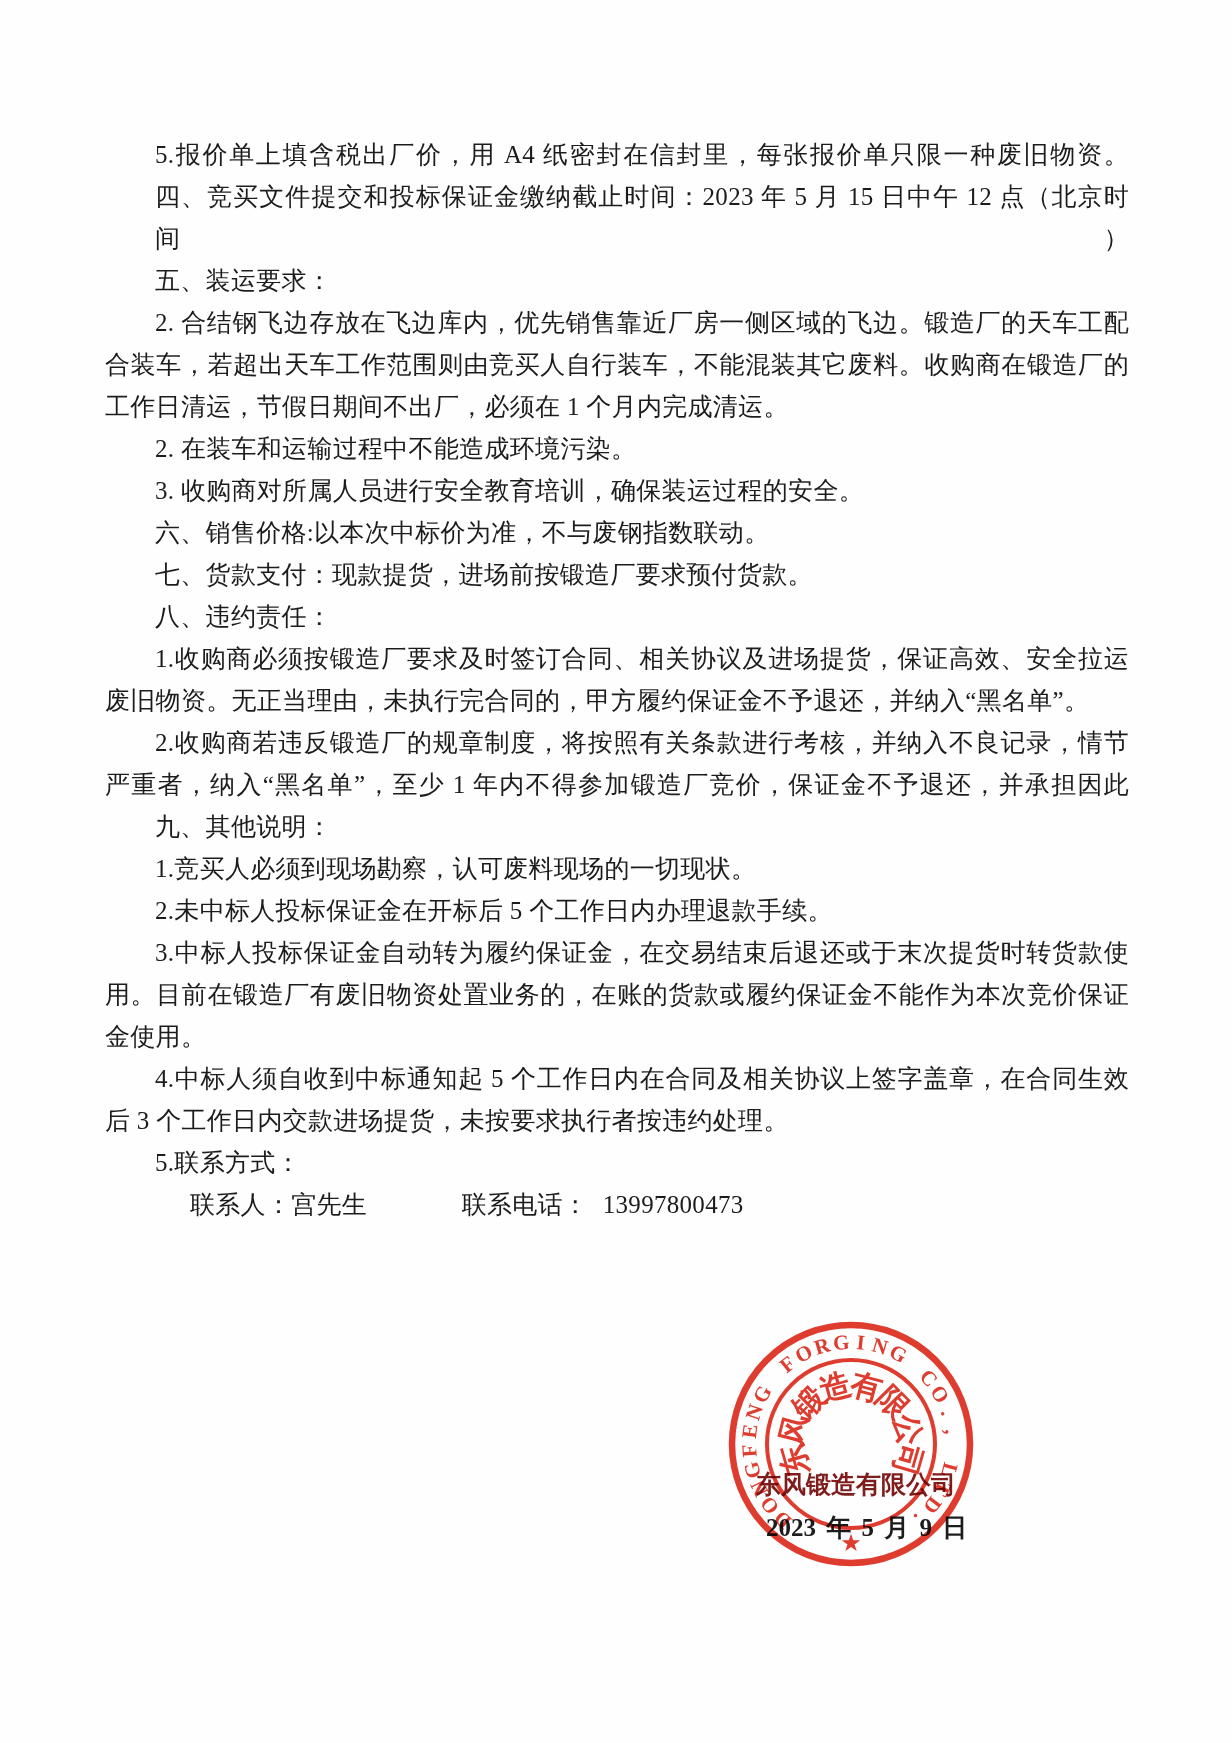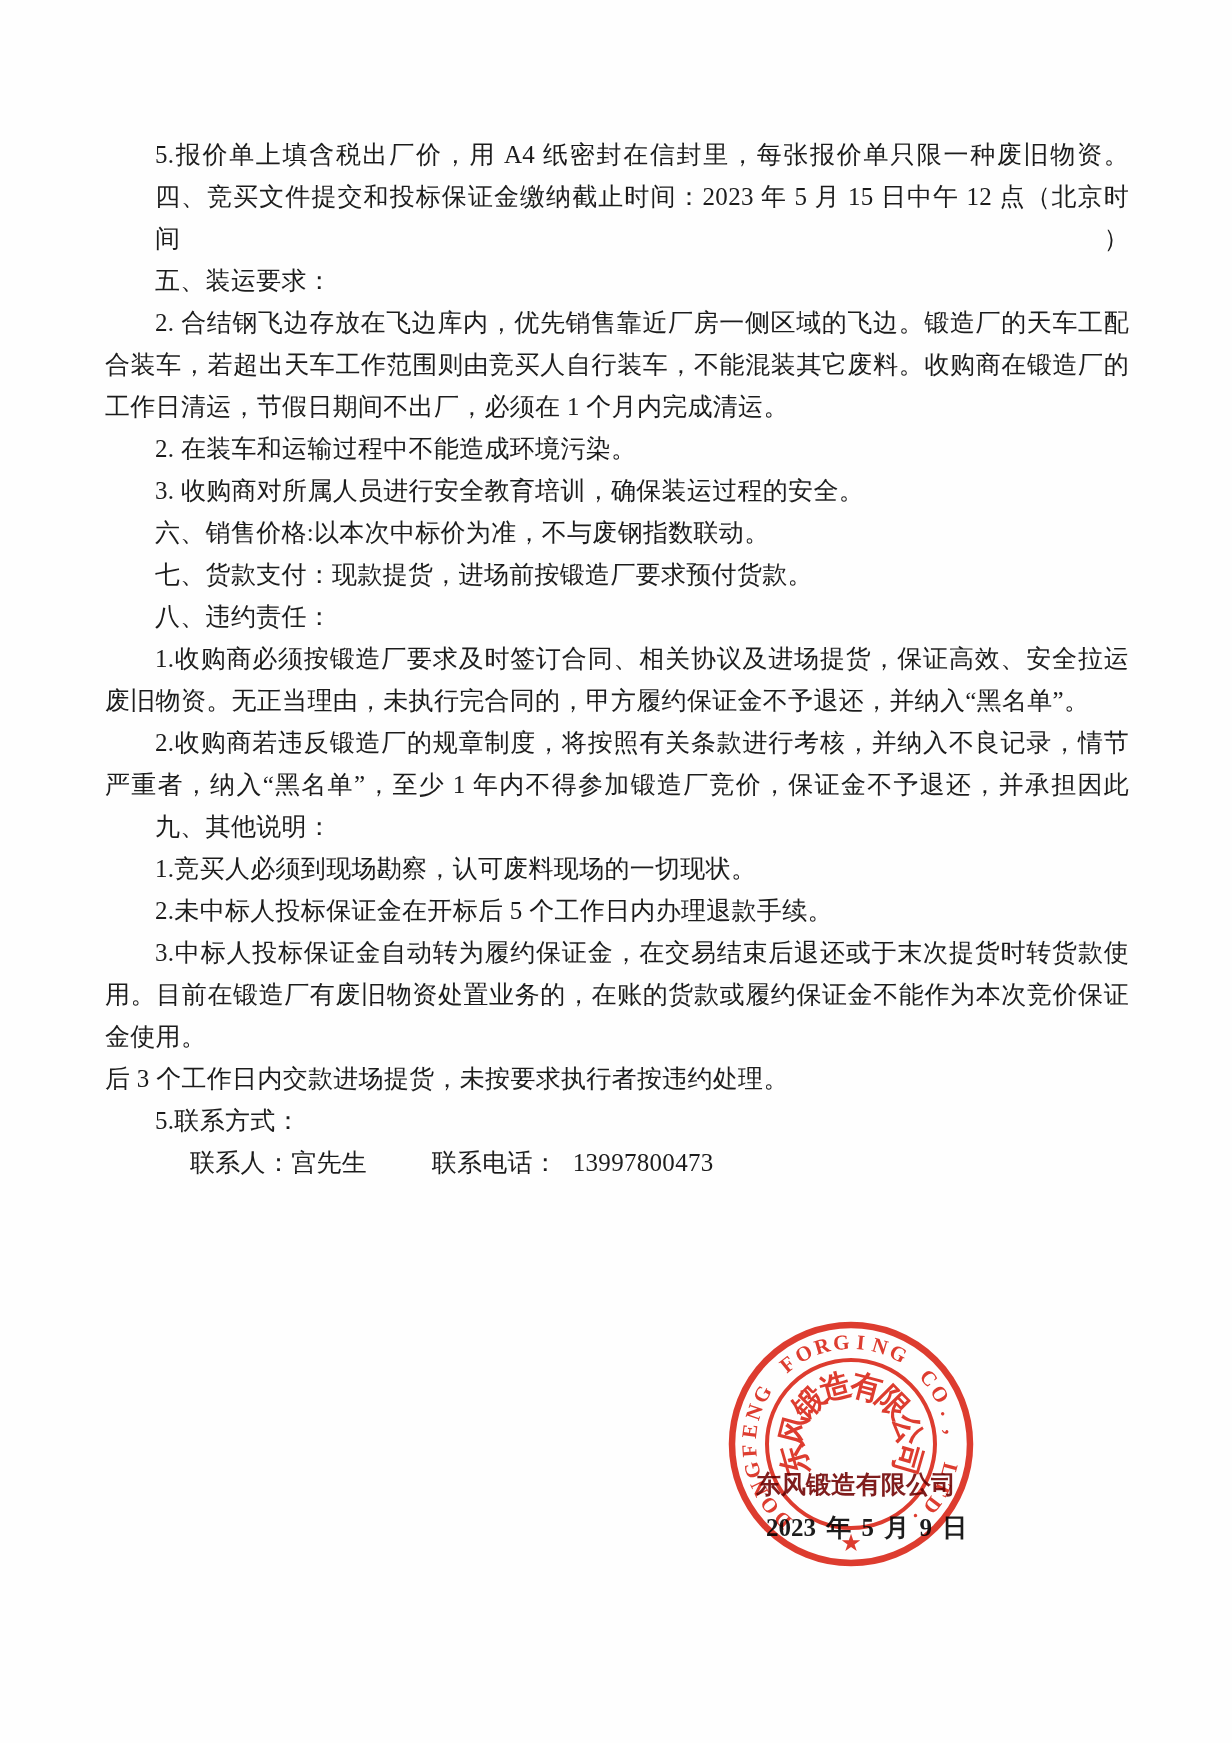"4.中标人须自收到中标通知起 5" div.line { html: none -> <div>4.中标人须自收到中标通知起 5 个工作日内在合同及相关协议上签字盖章，在合同生效</div> }
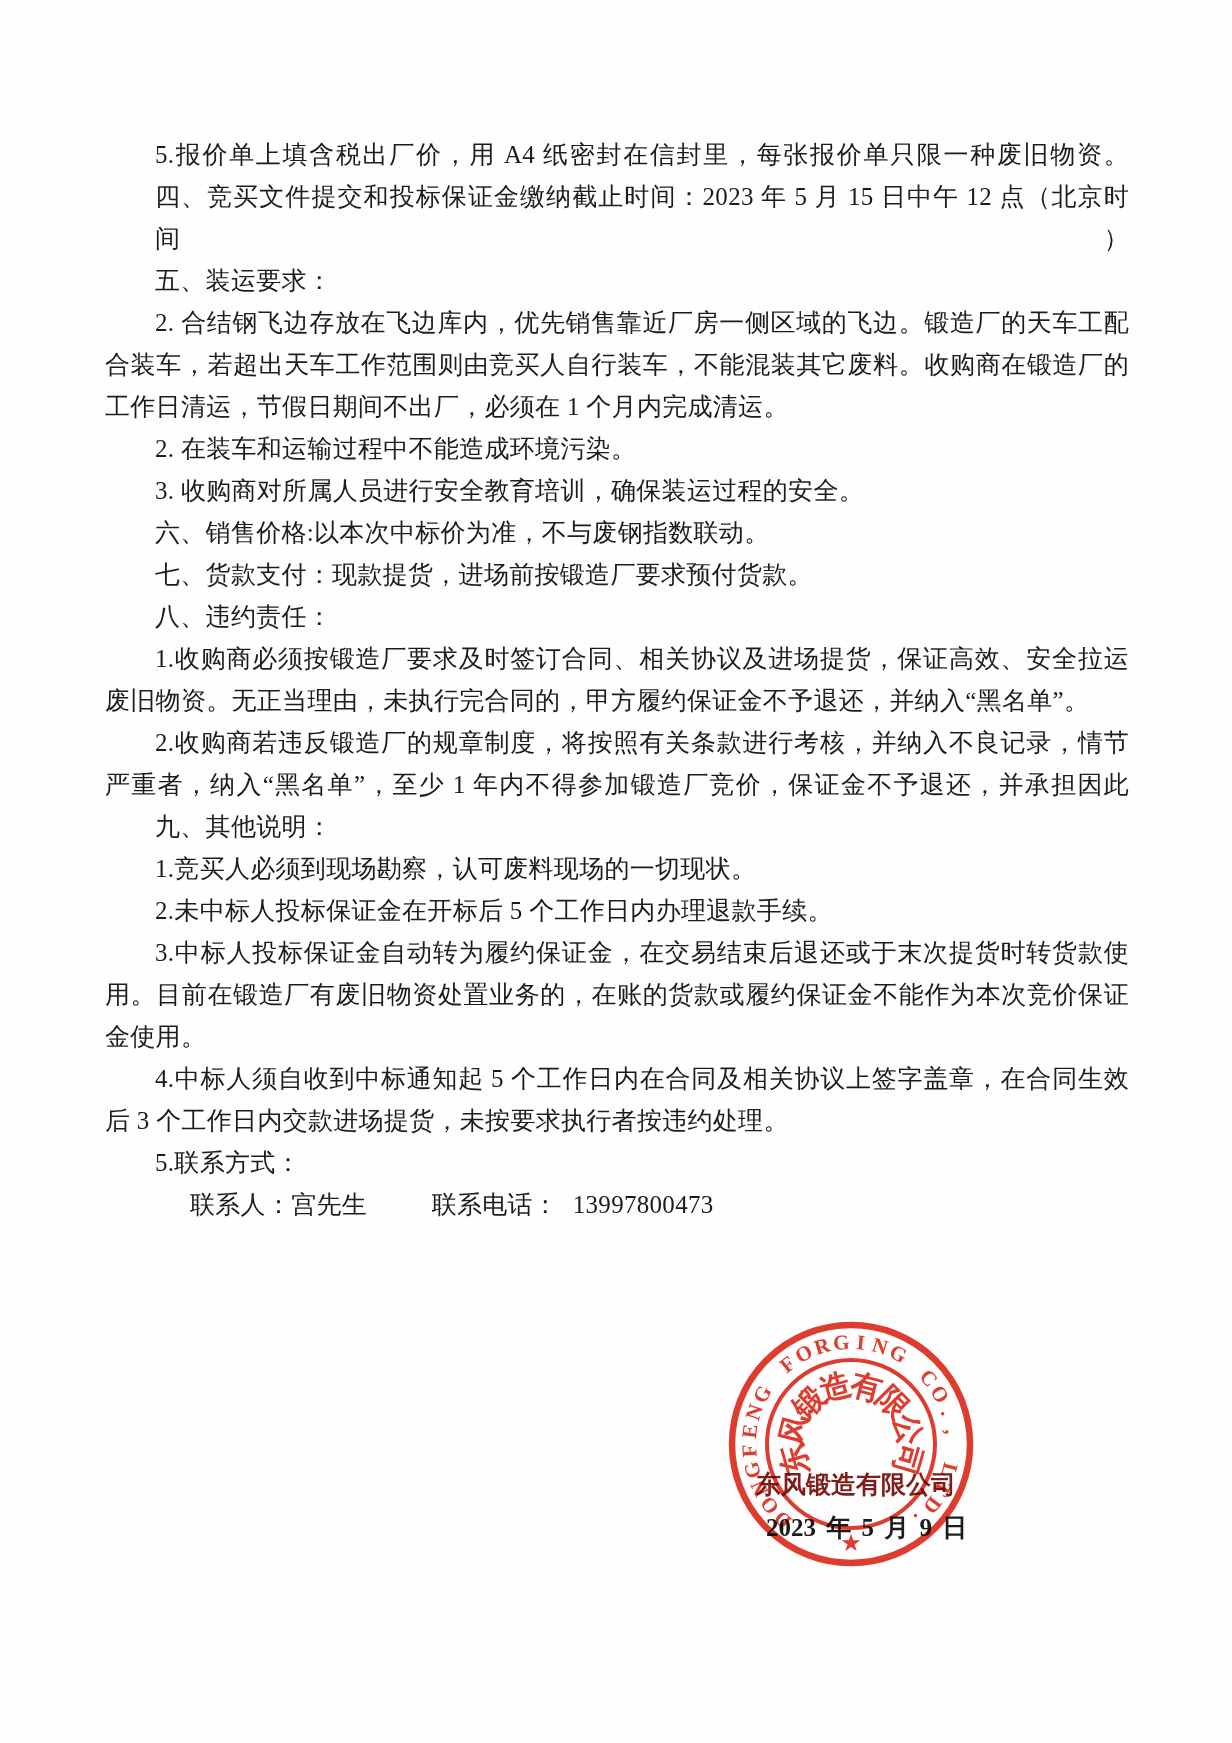"联系电话：" .contact-line .phone-label { margin-left: 58px -> 88px }
